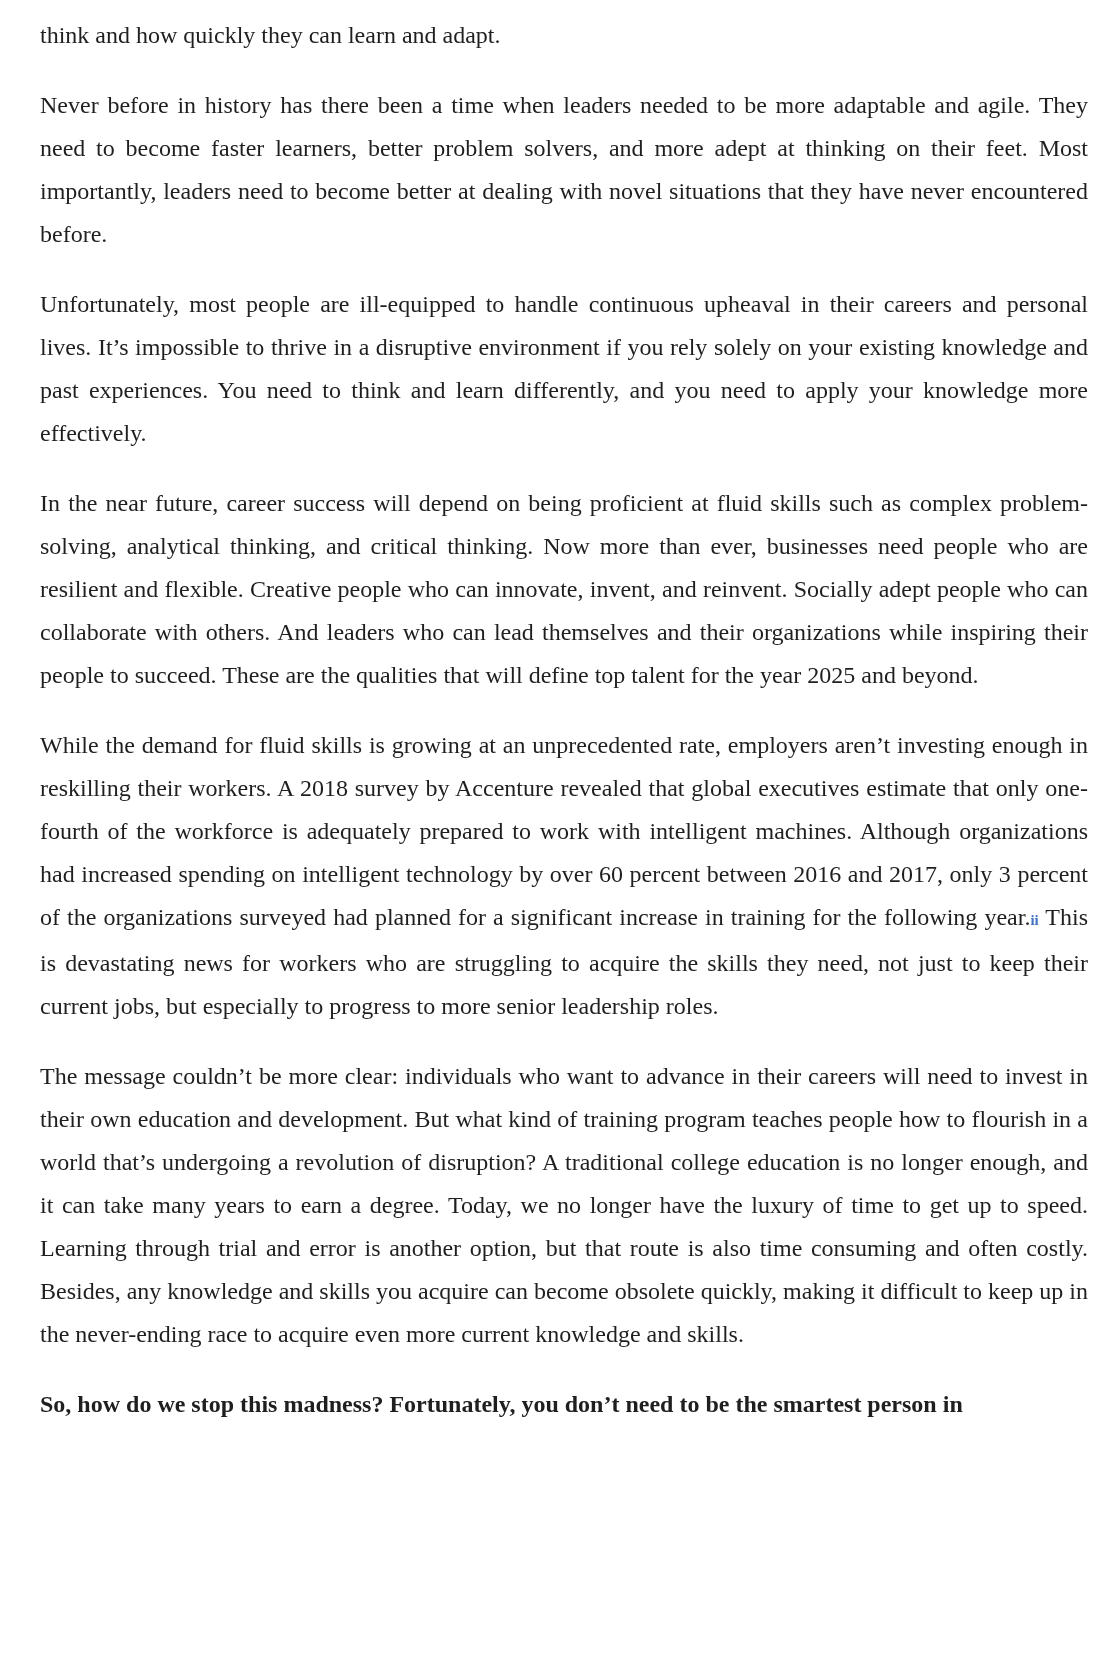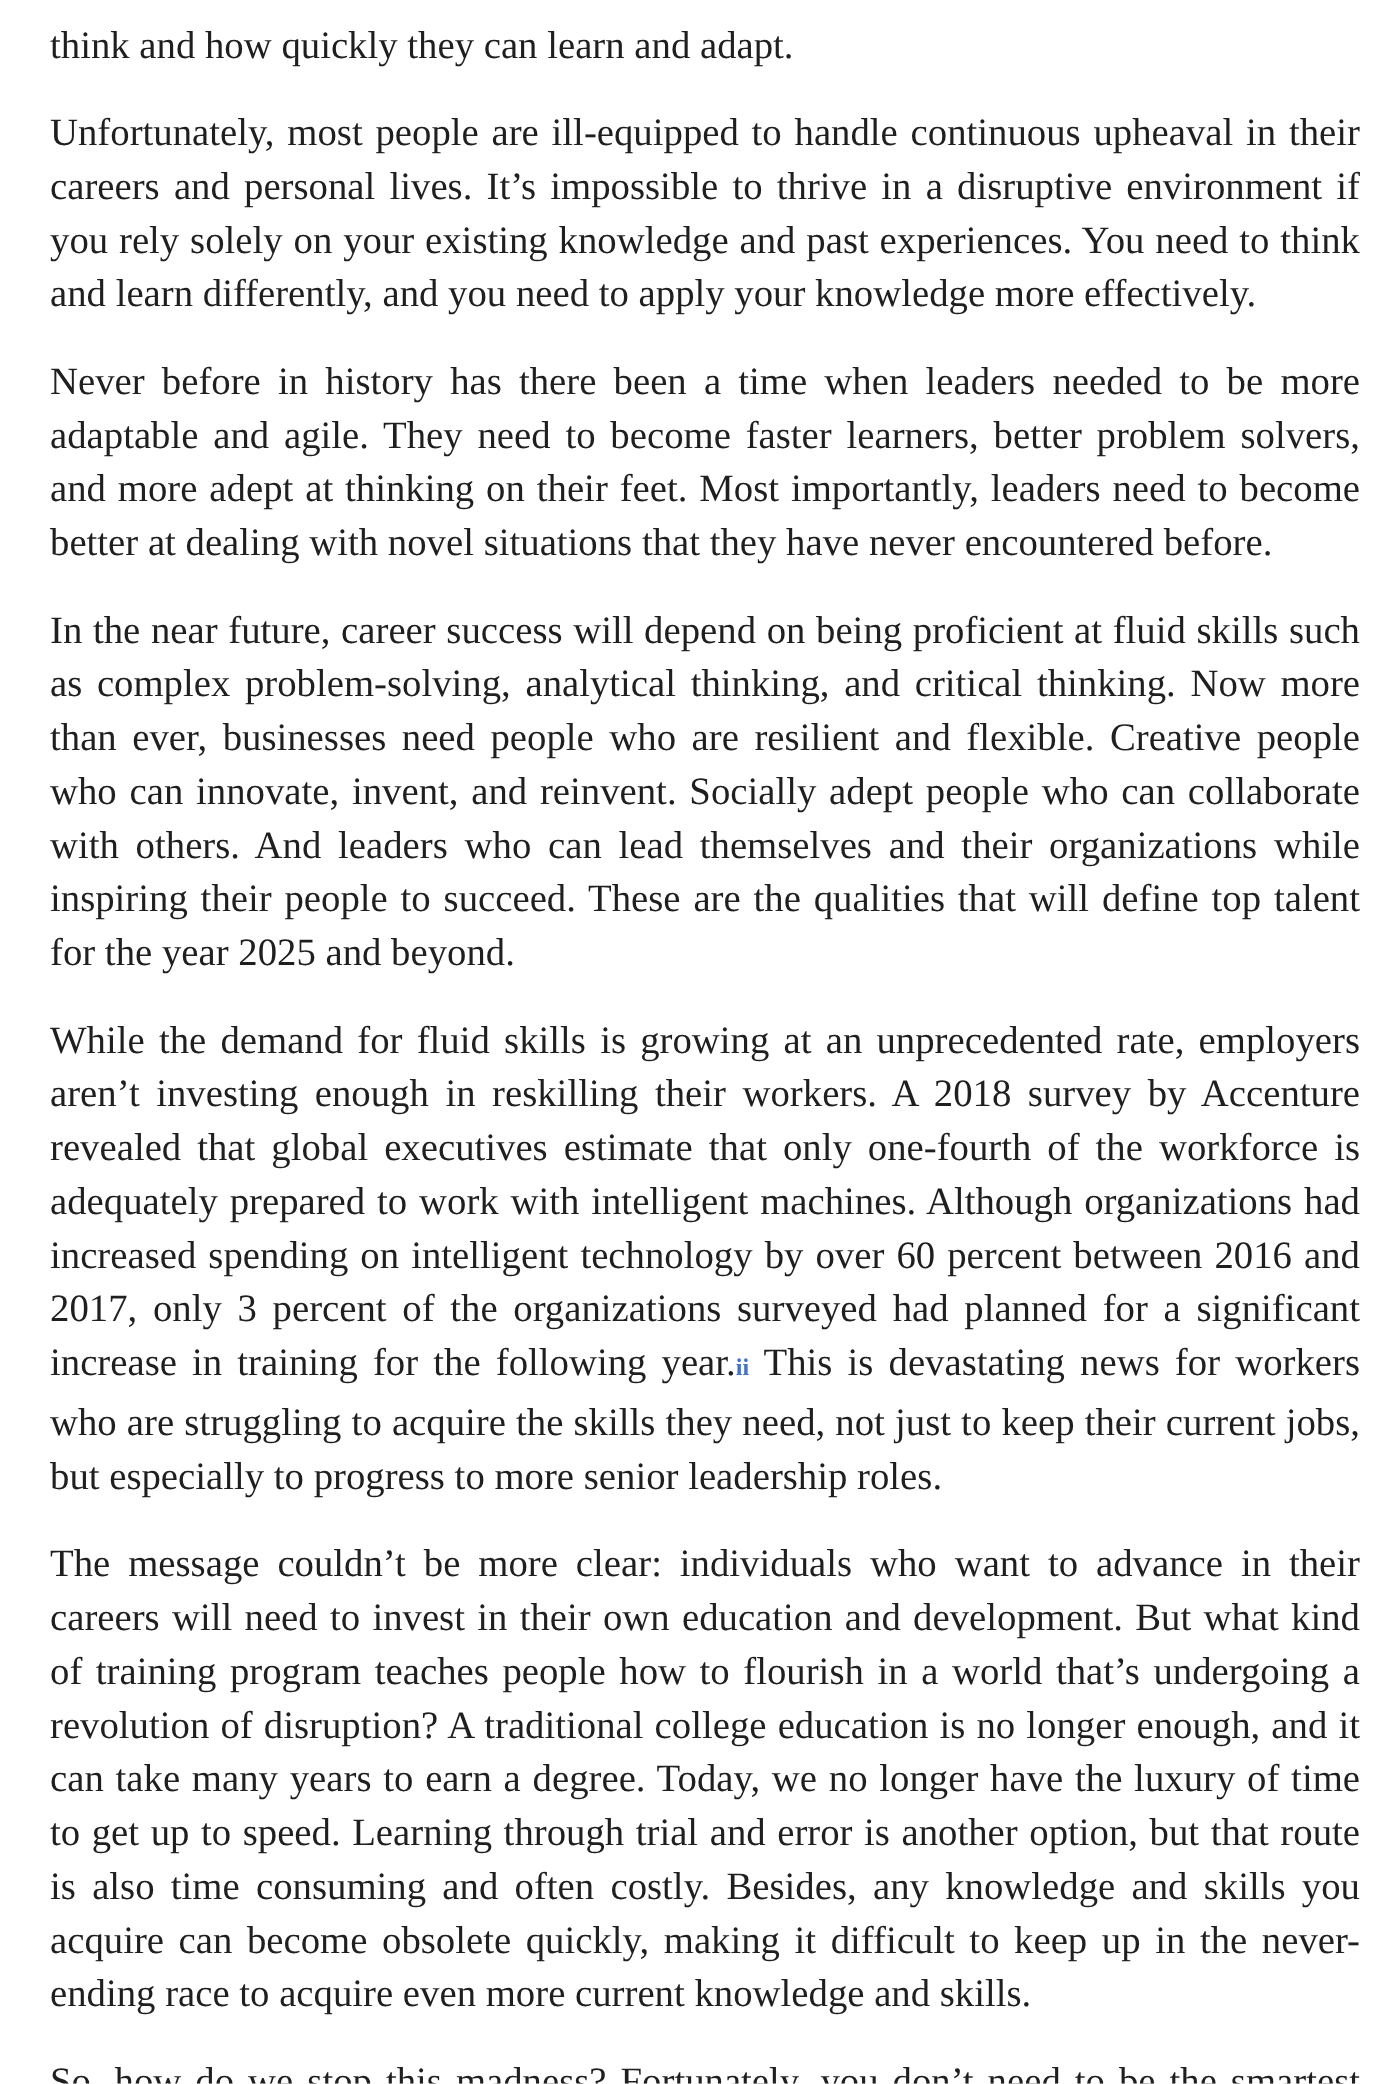"think and how quickly they" .page { font-size: 31px -> 24px }
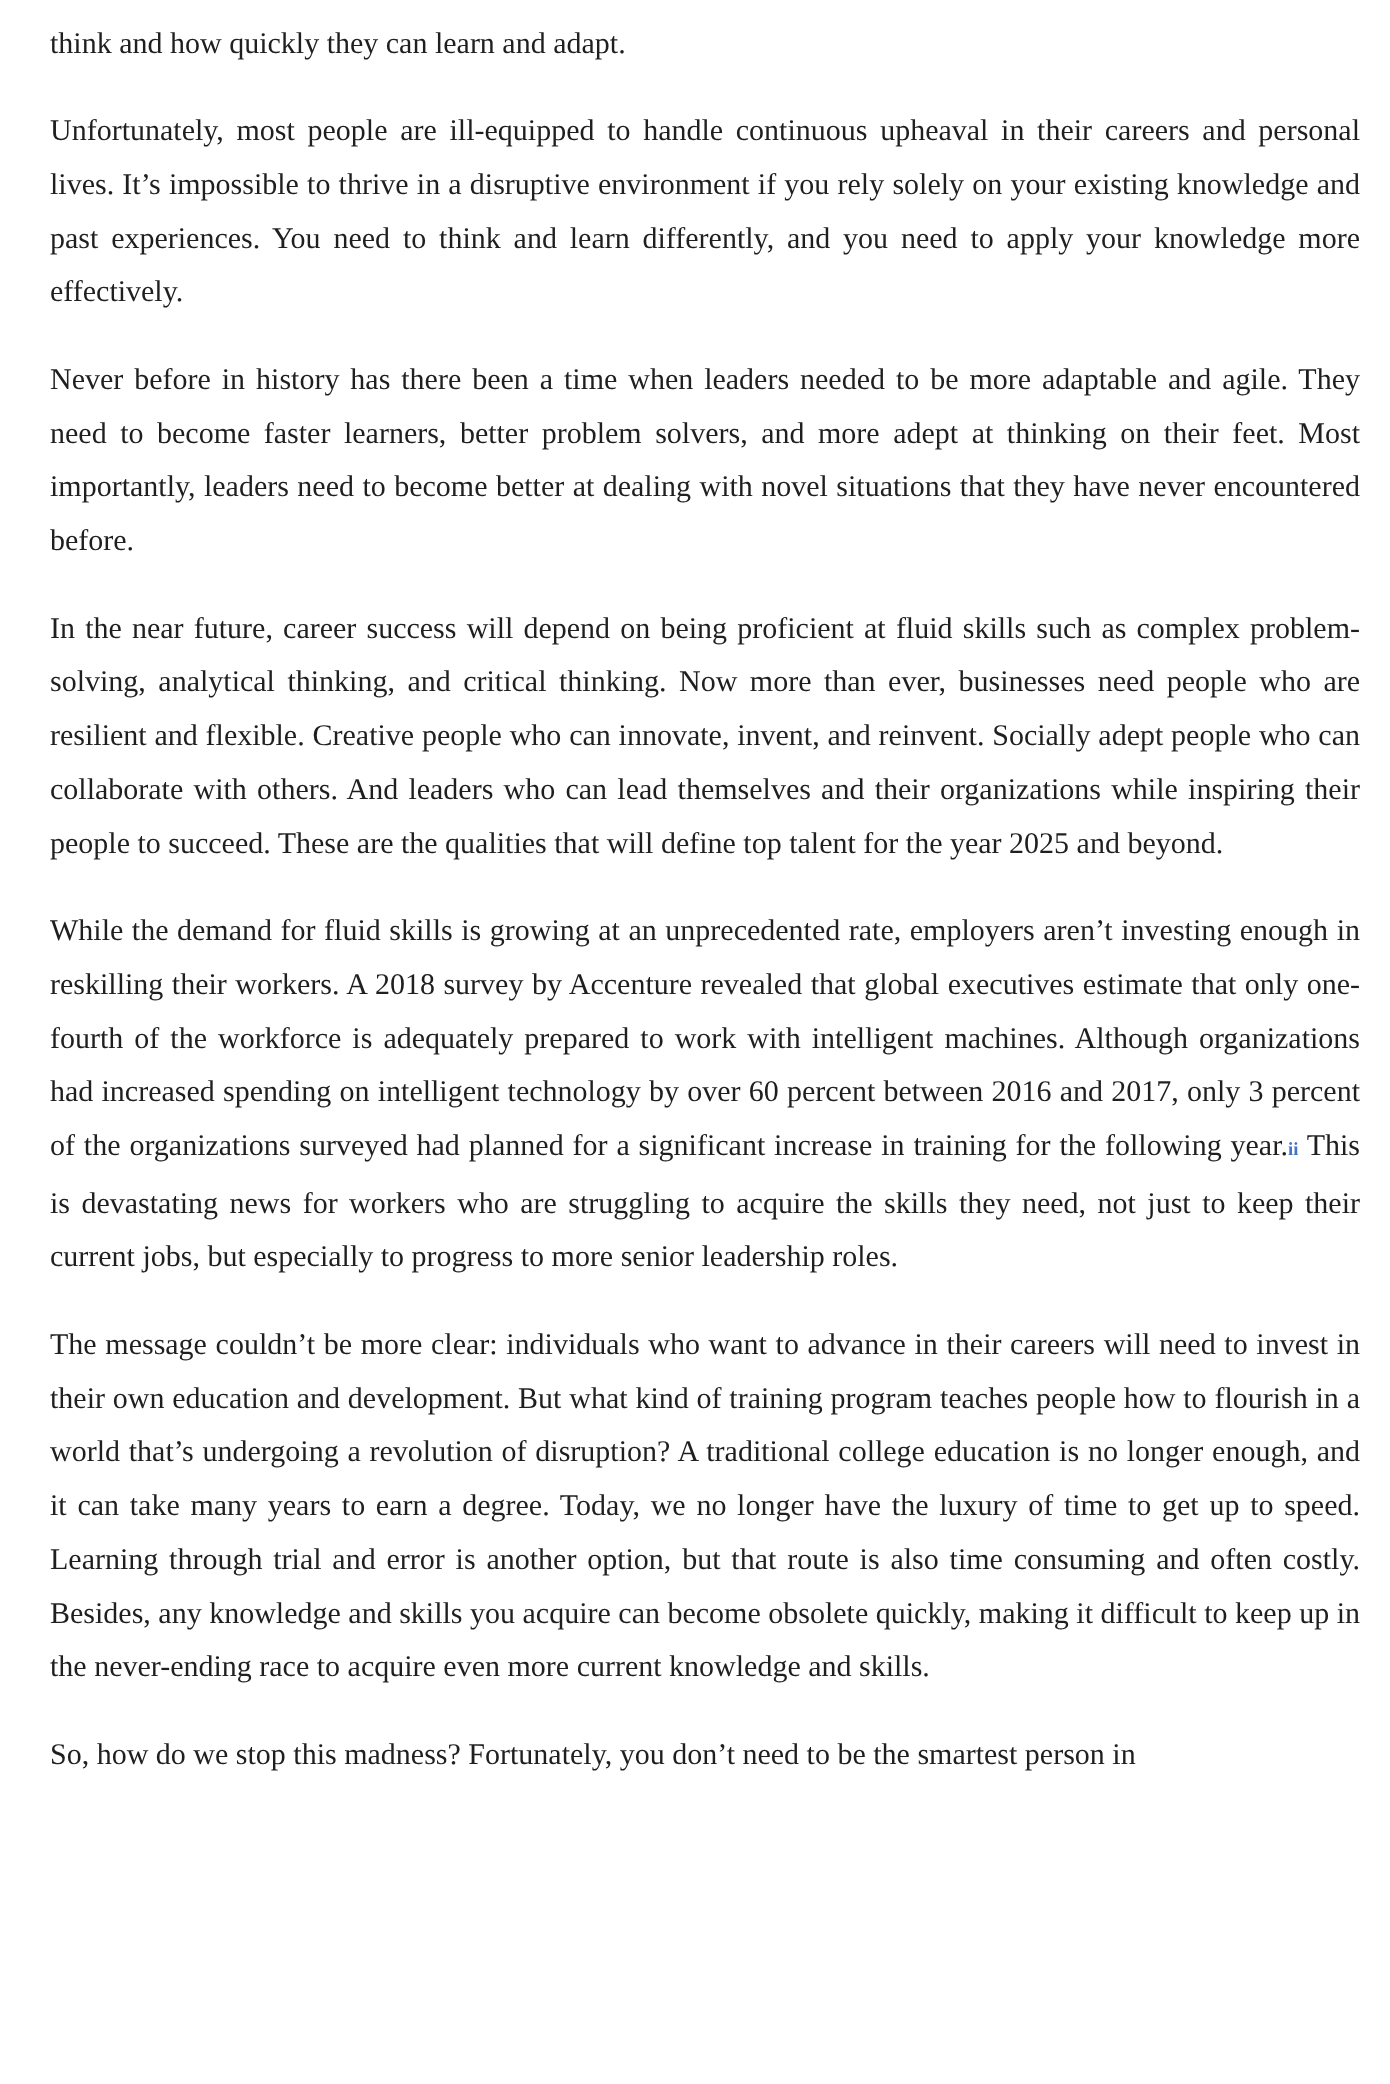"Unfortunately, most people are" p.para { order: before "Never before in history has" -> after "Never before in history has" }
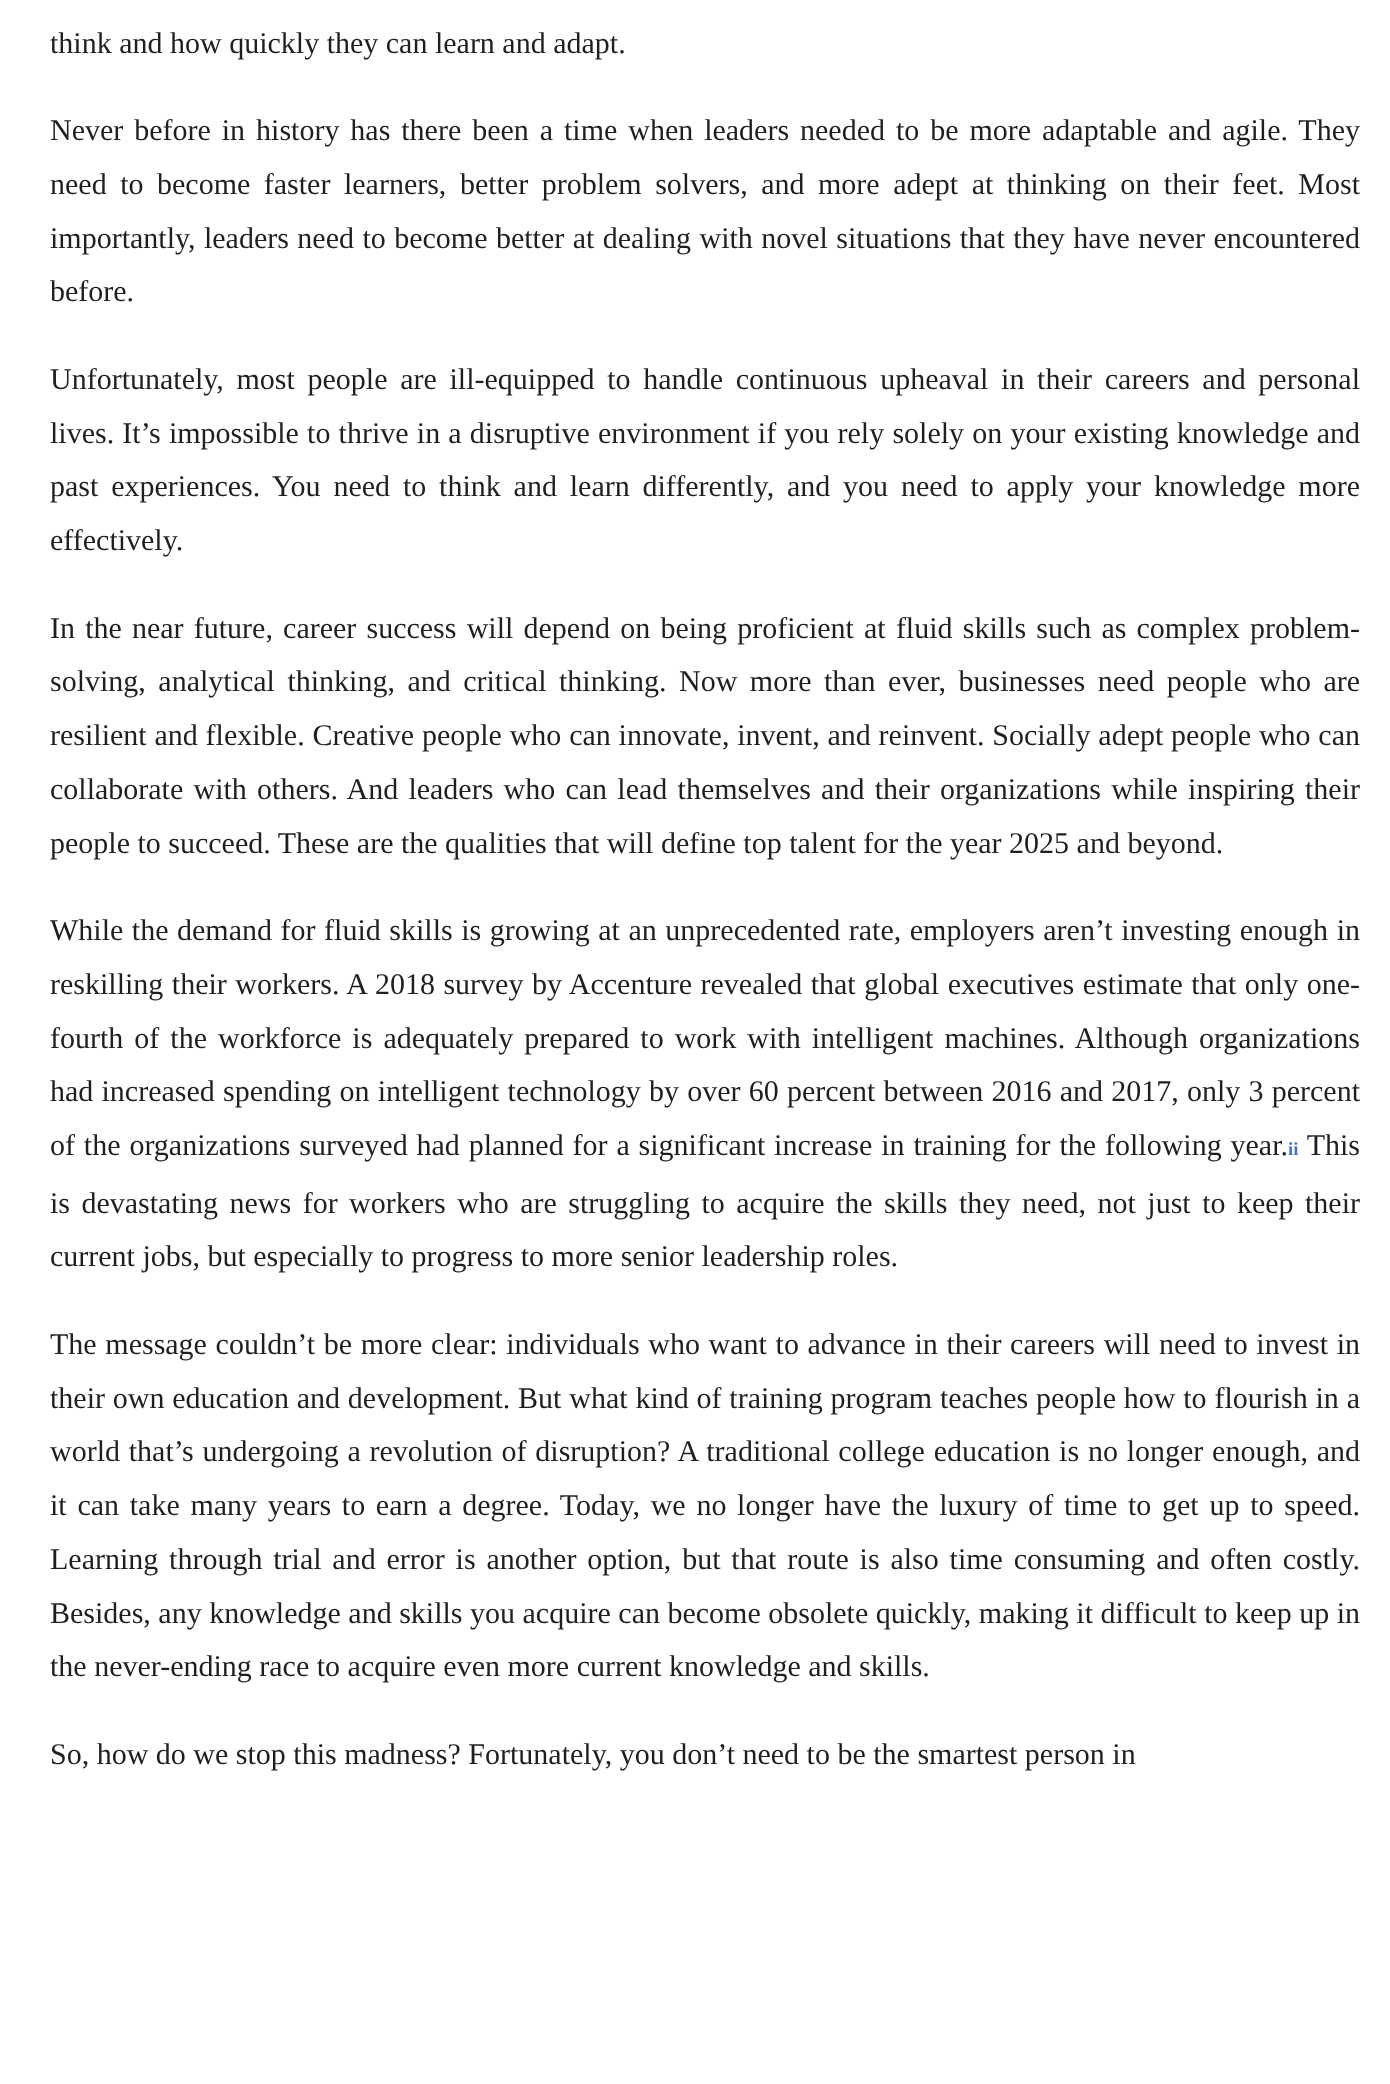"So, how do we stop" .para:last-child { font-weight: none -> bold }
